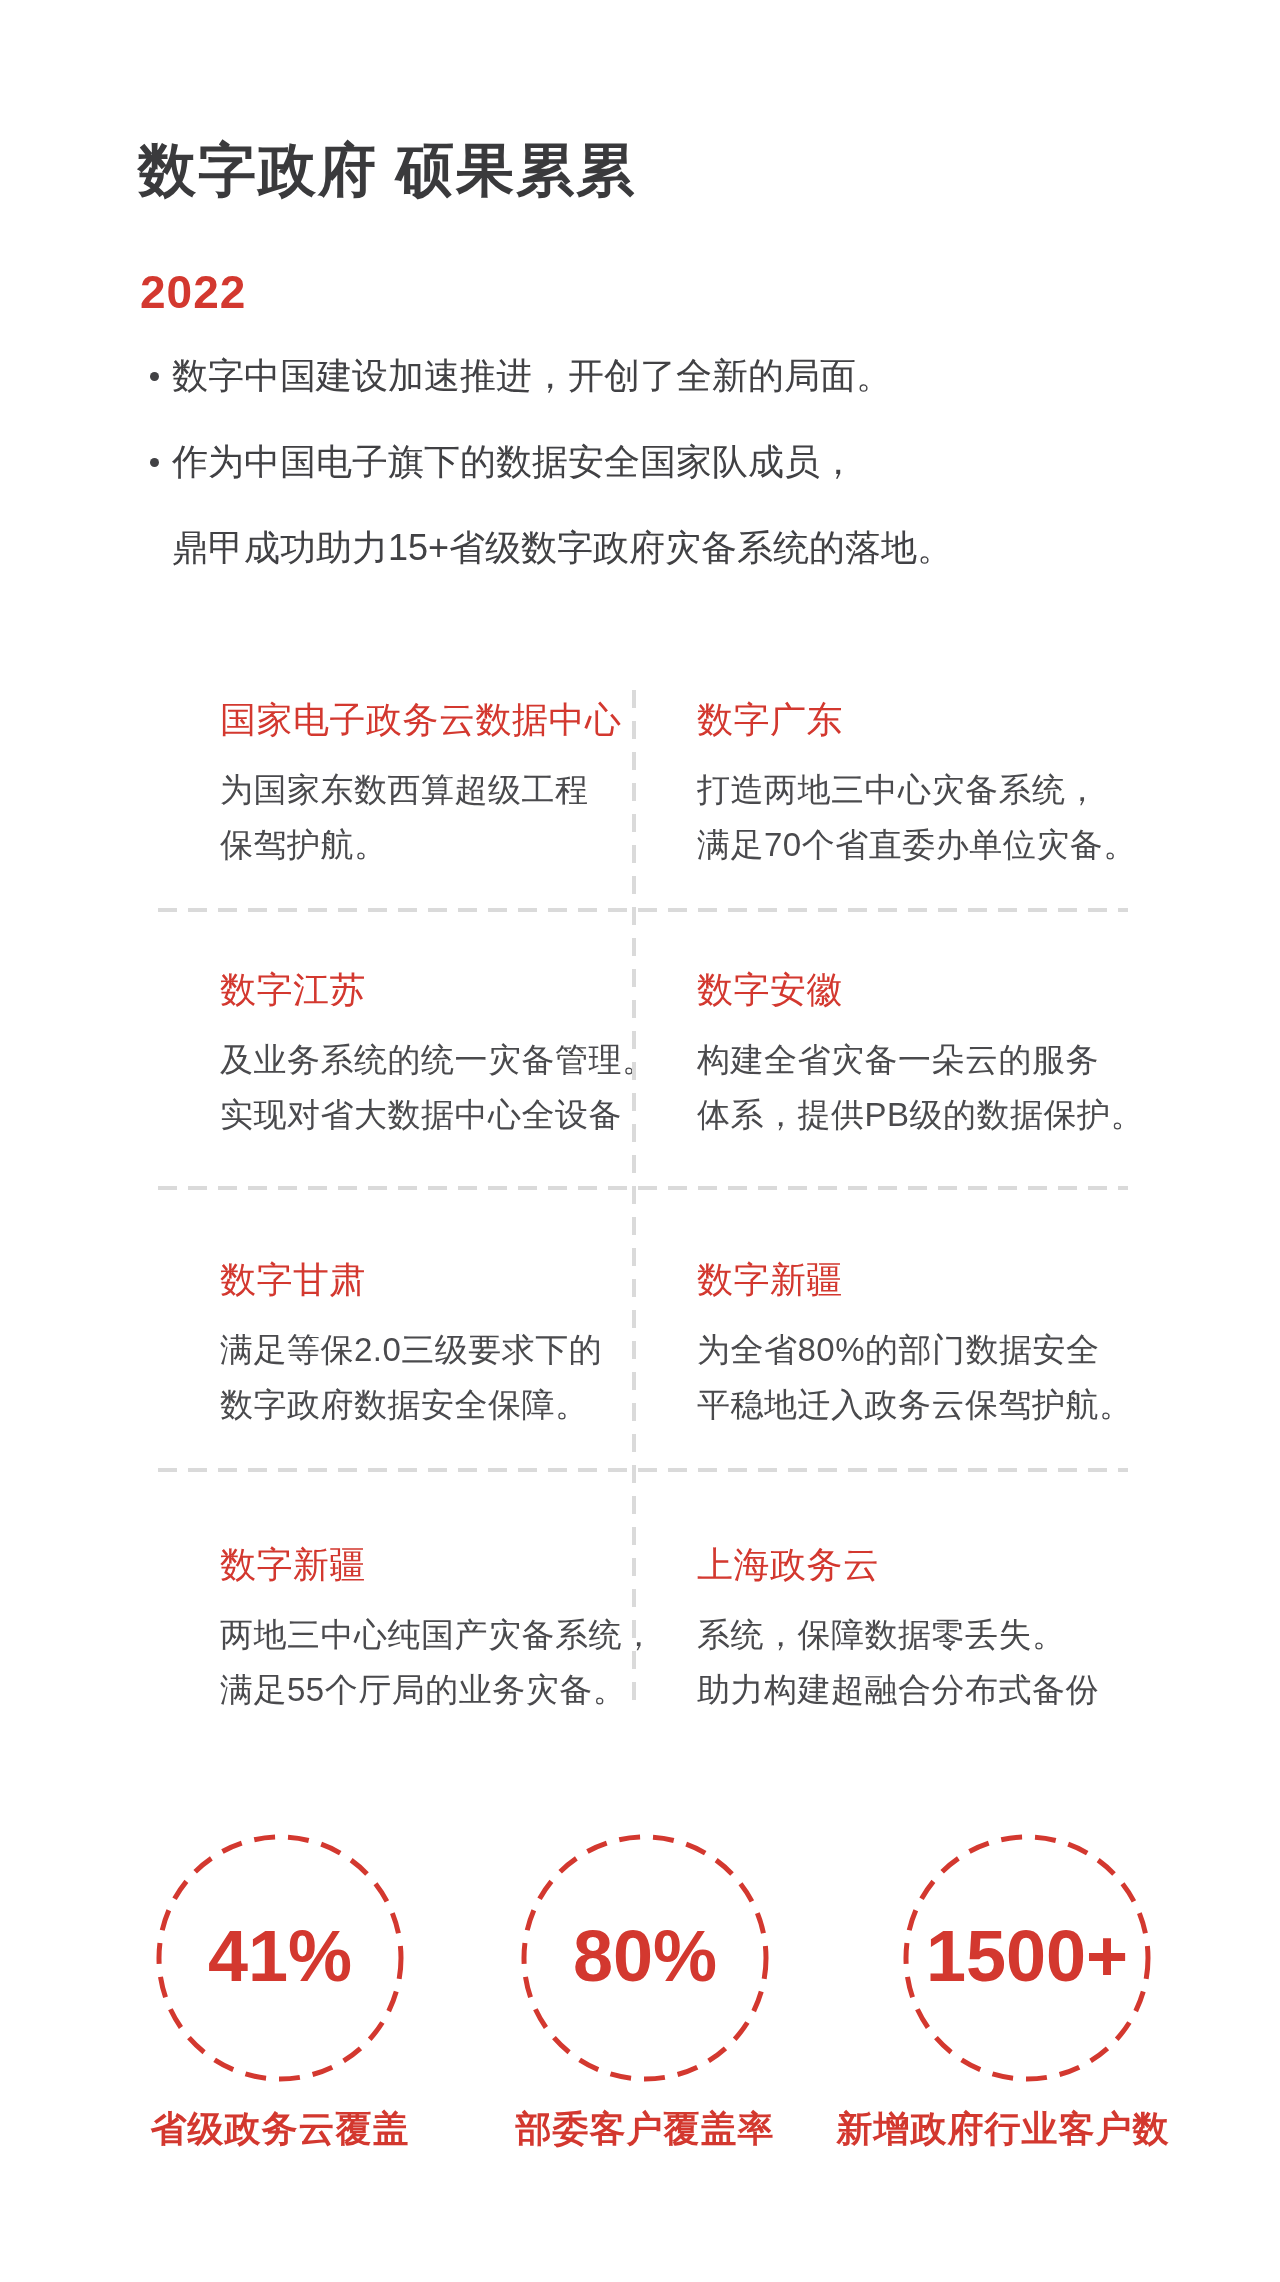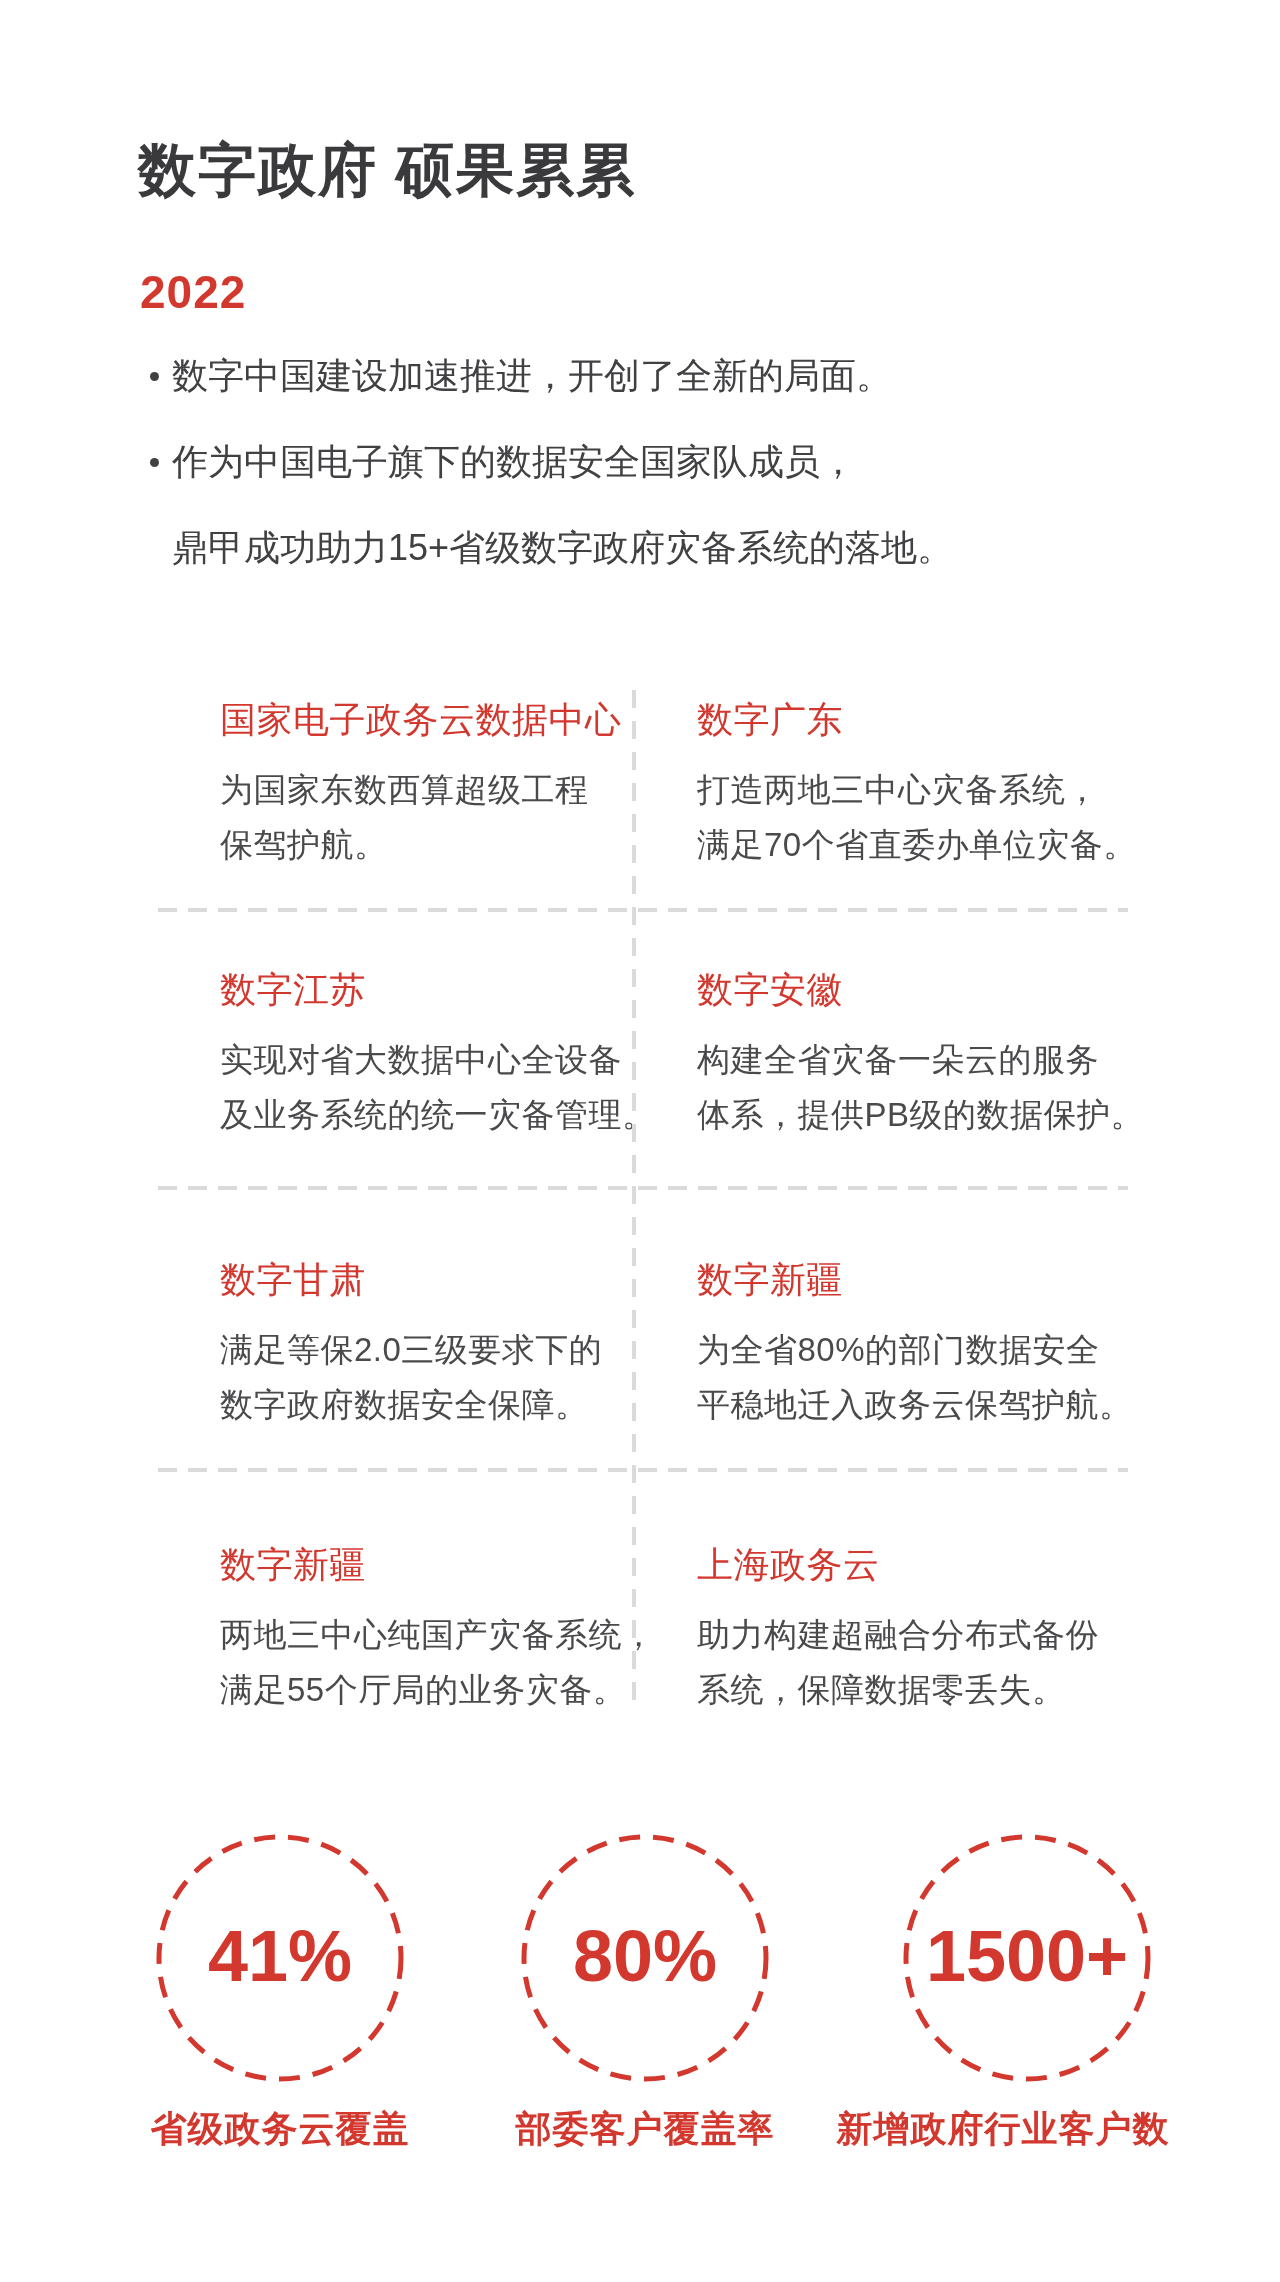"实现对省大数据中心全设备" div { order: before "及业务系统的统一灾备管理。" -> after "及业务系统的统一灾备管理。" }
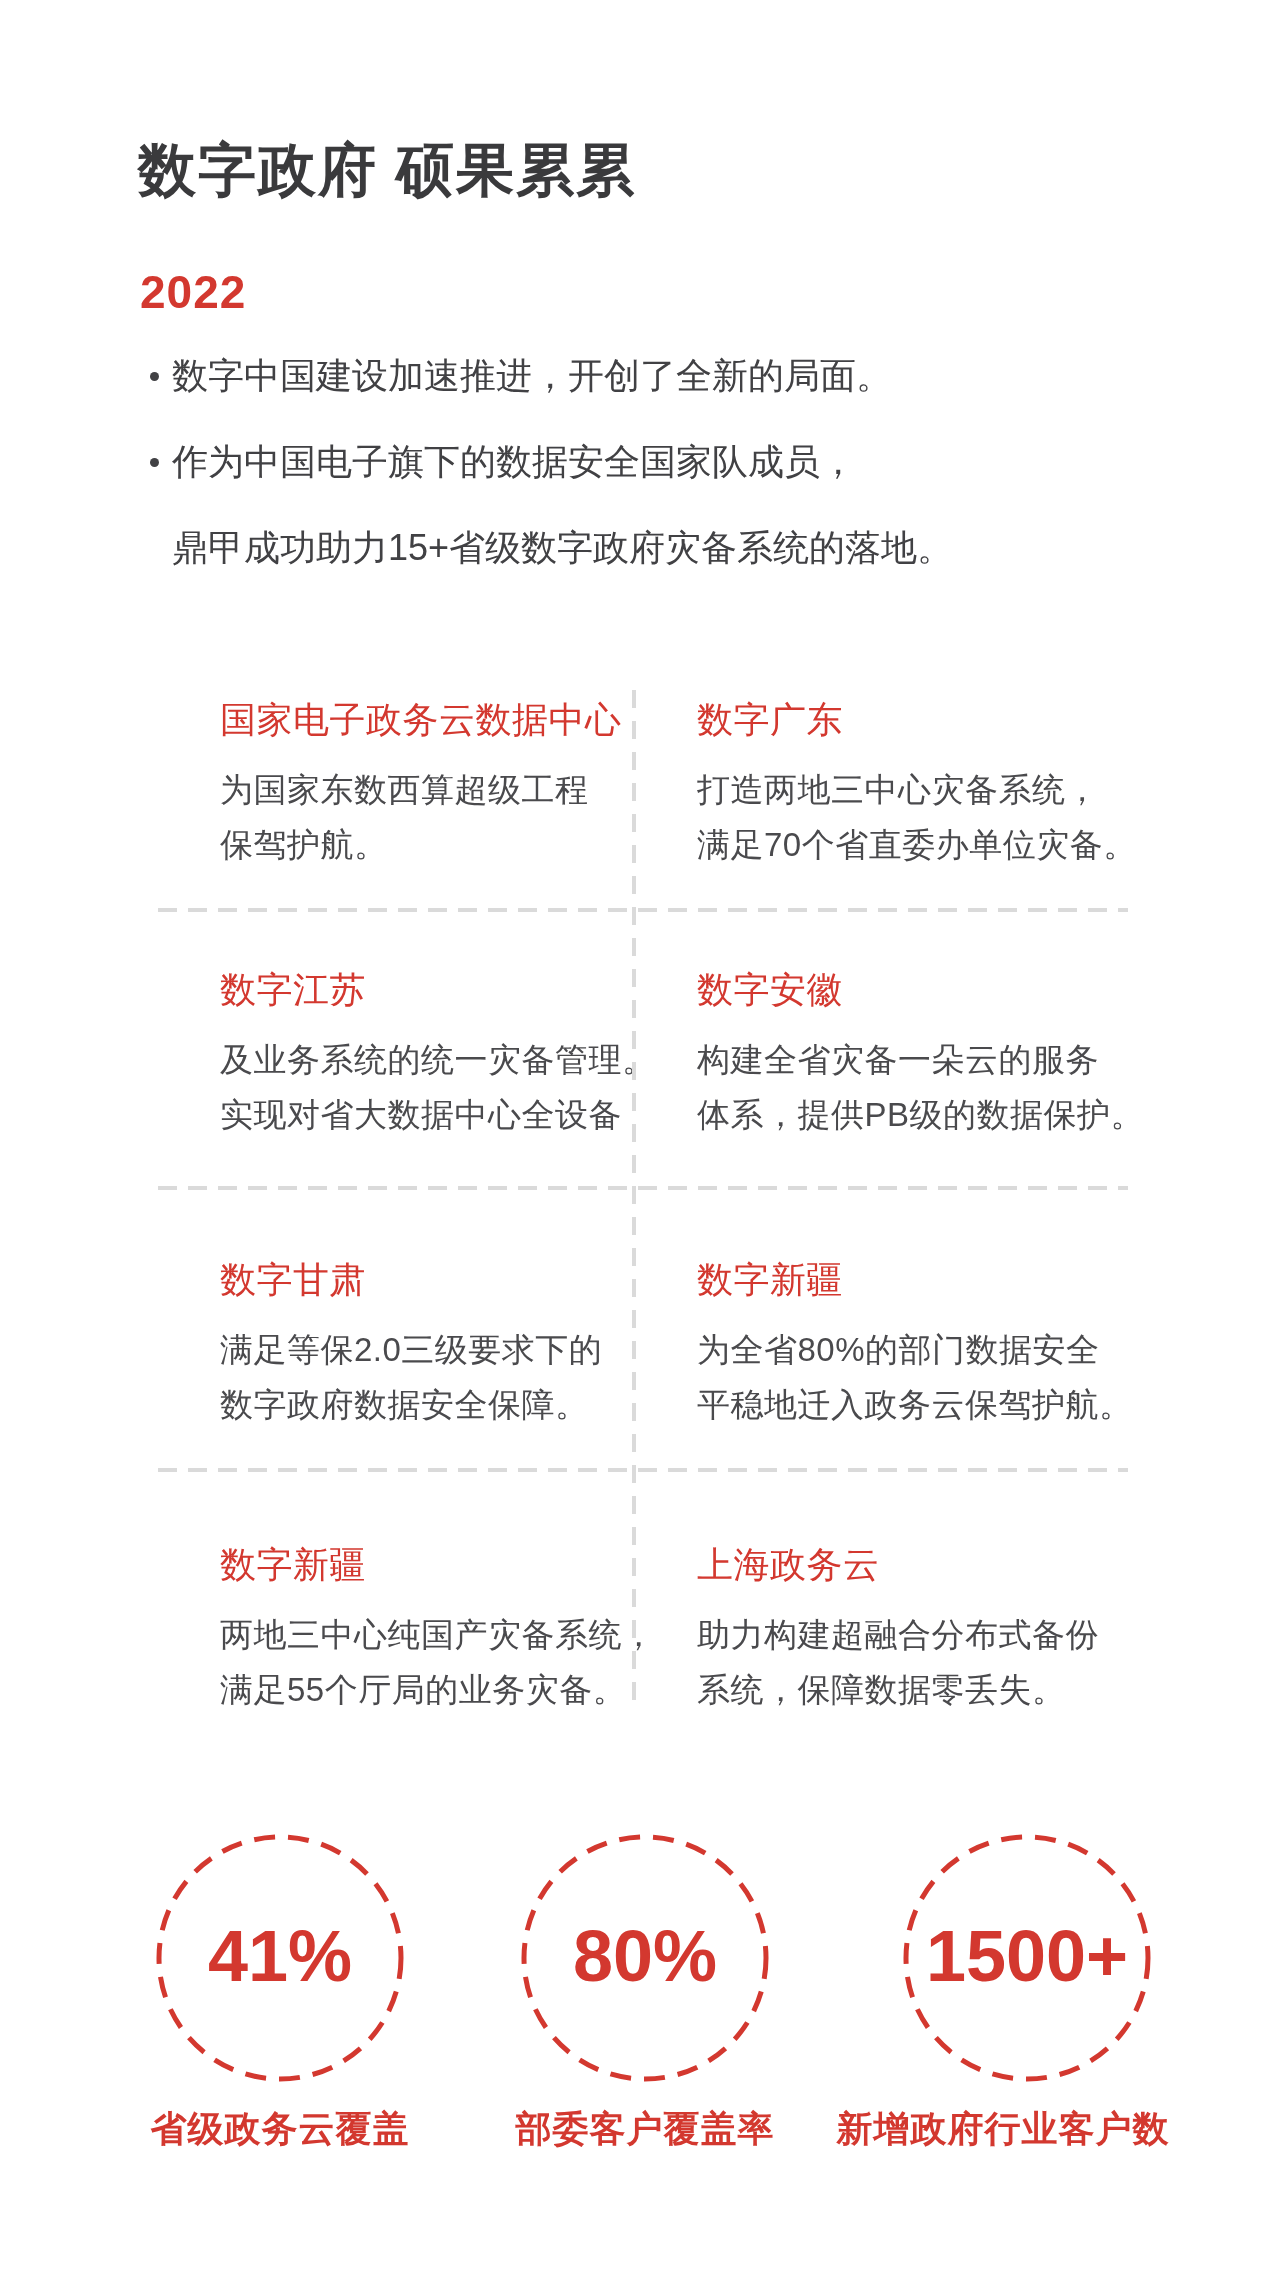"助力构建超融合分布式备份" div { order: before "系统，保障数据零丢失。" -> after "系统，保障数据零丢失。" }
